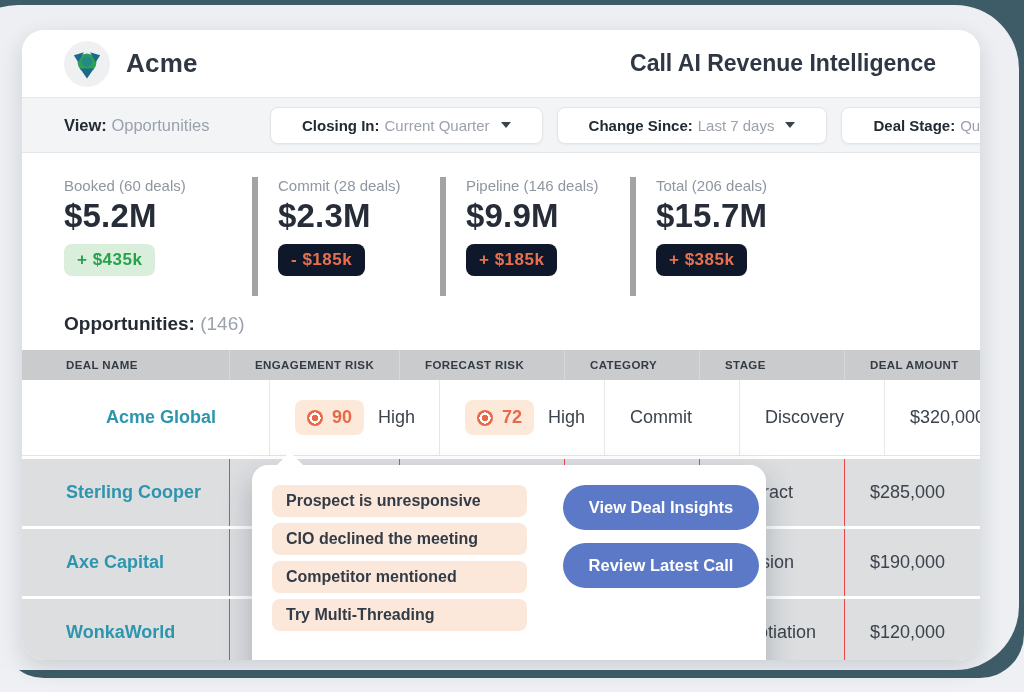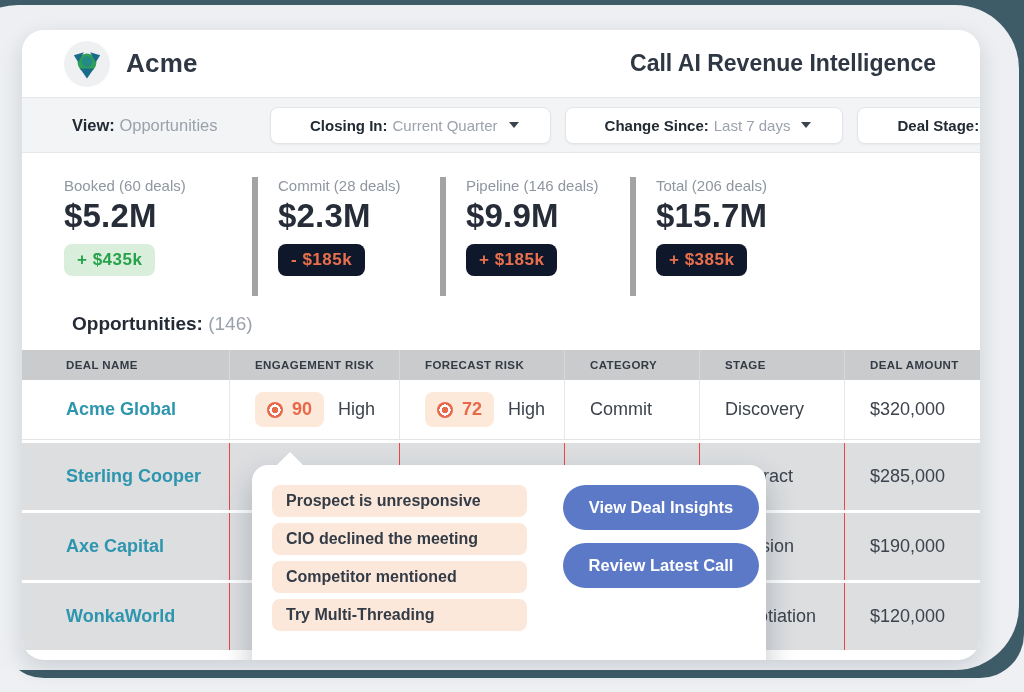"View:" .bold-label { margin-left: 8px -> none }
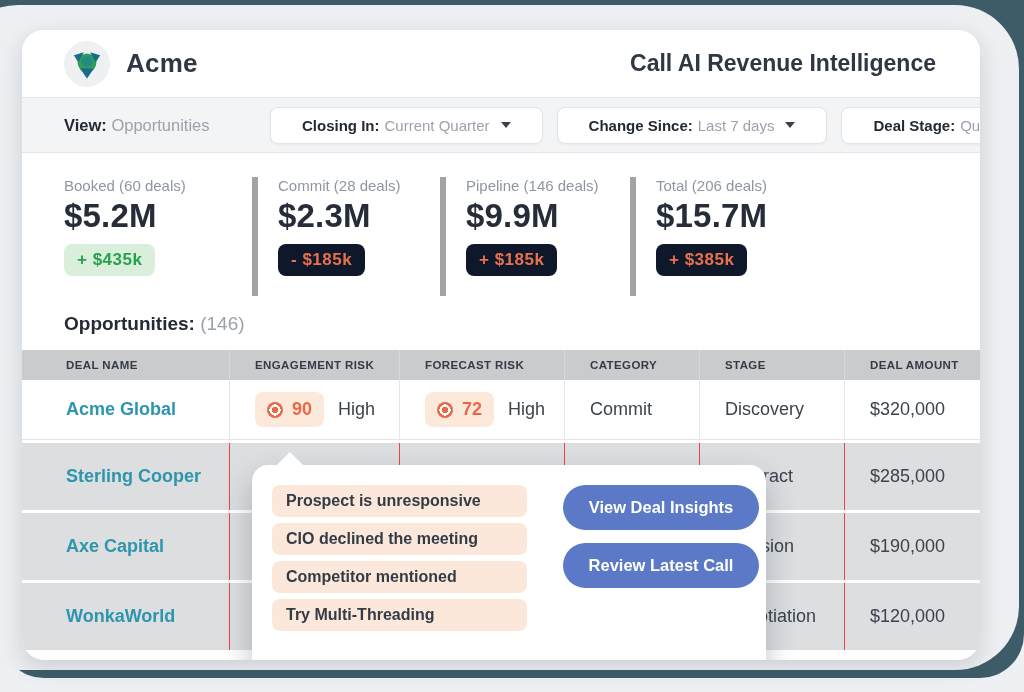"Acme Global" .row-white { height: 60px -> 76px; padding-left: none -> 40px }
